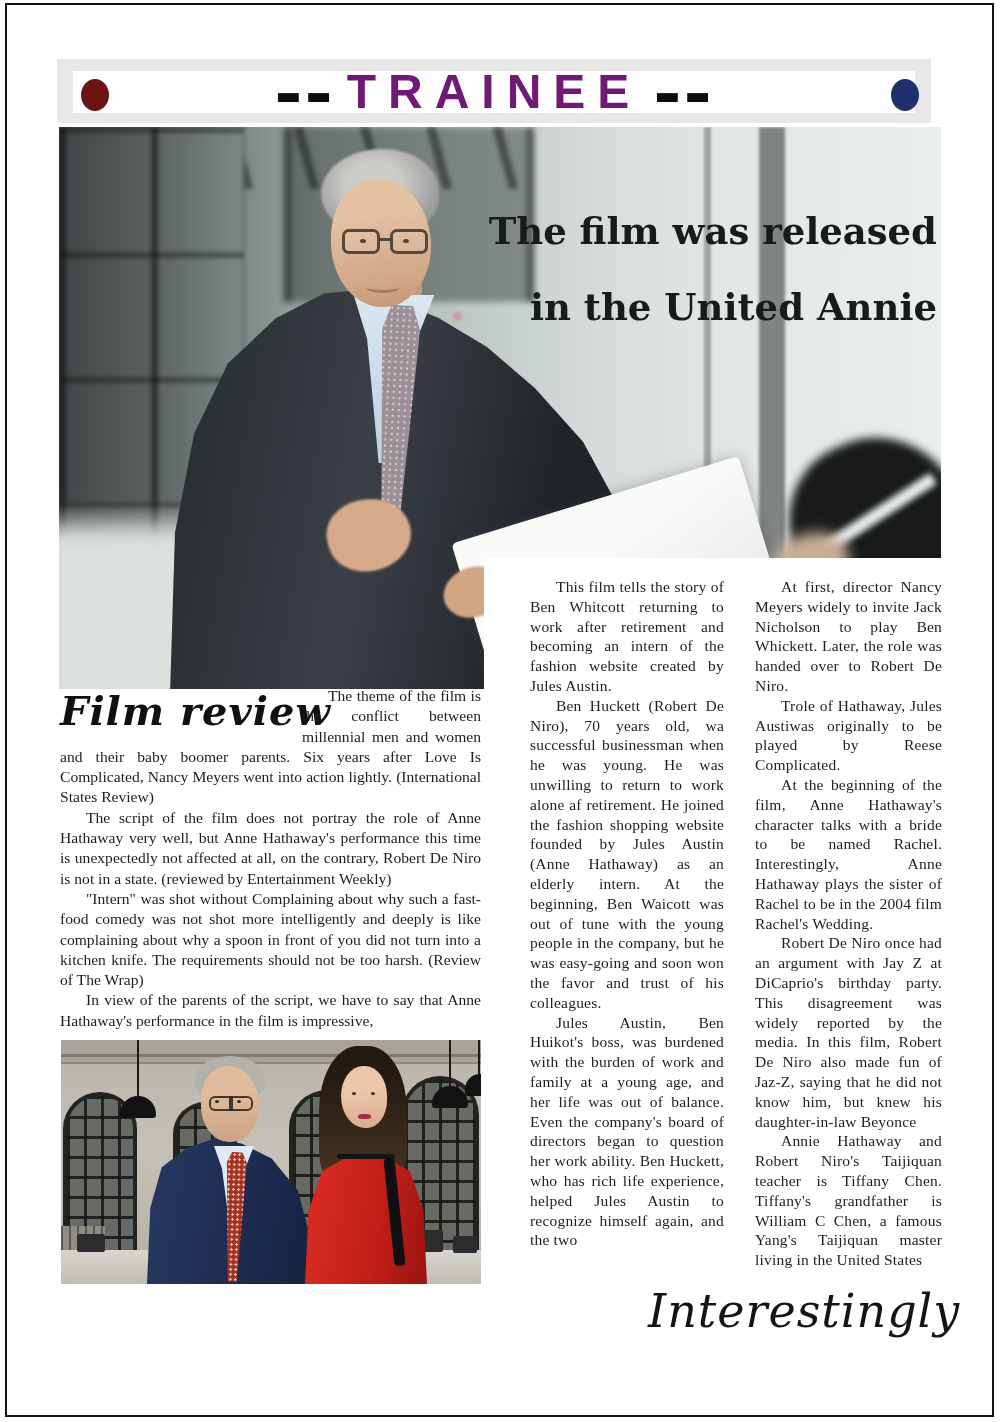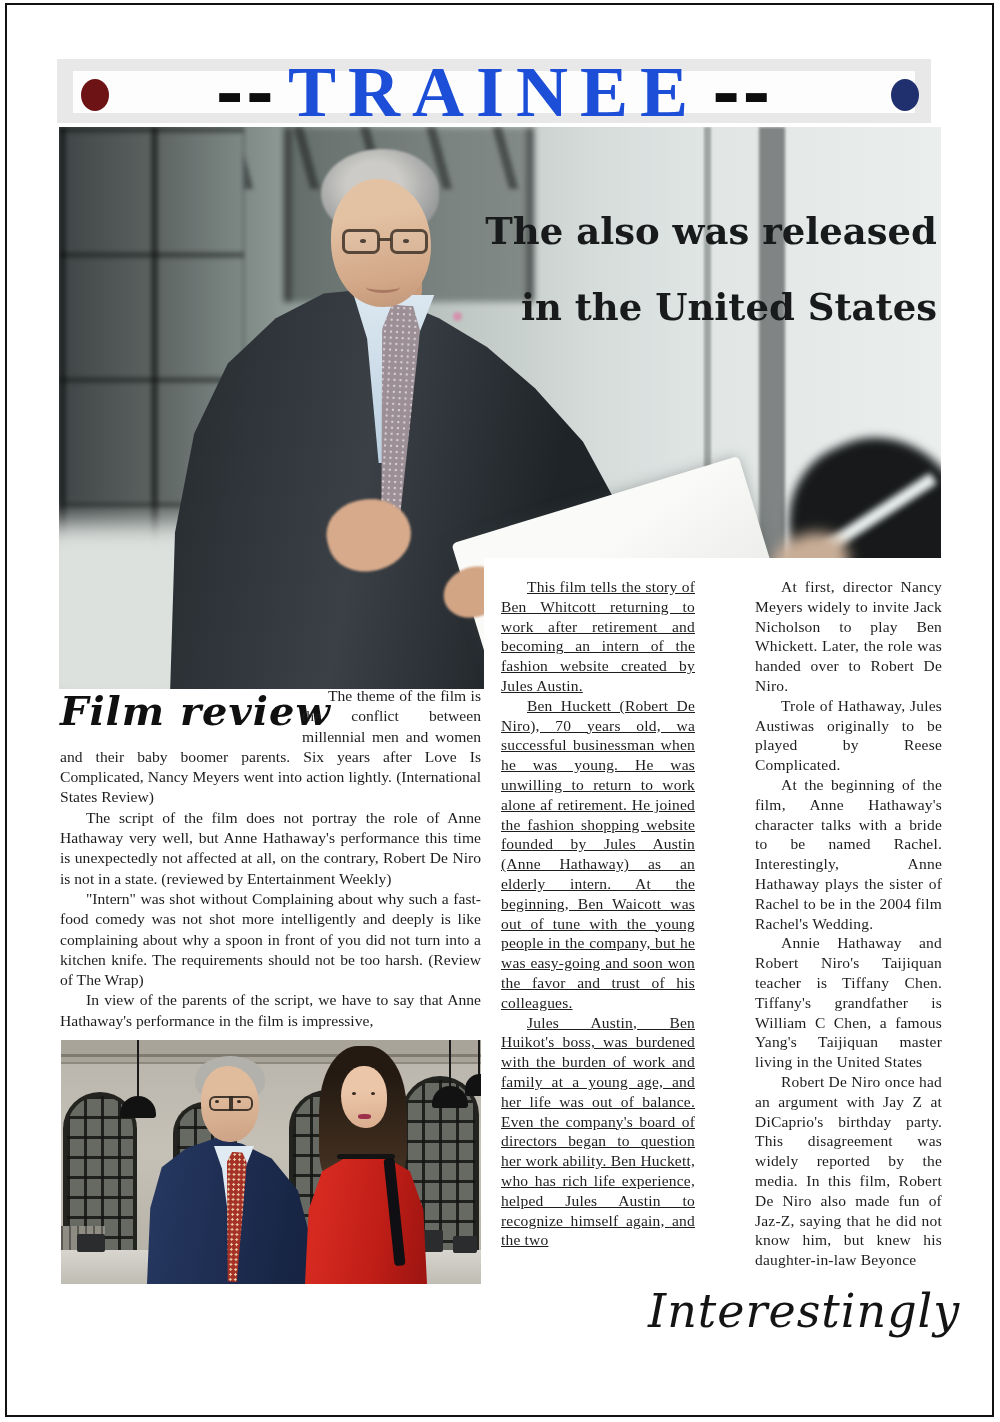"TRAINEE" .title-text { color: #1d4ed8 -> #701a75; font-family: Liberation Serif, serif -> Liberation Sans, sans-serif; font-size: 72px -> 48px }
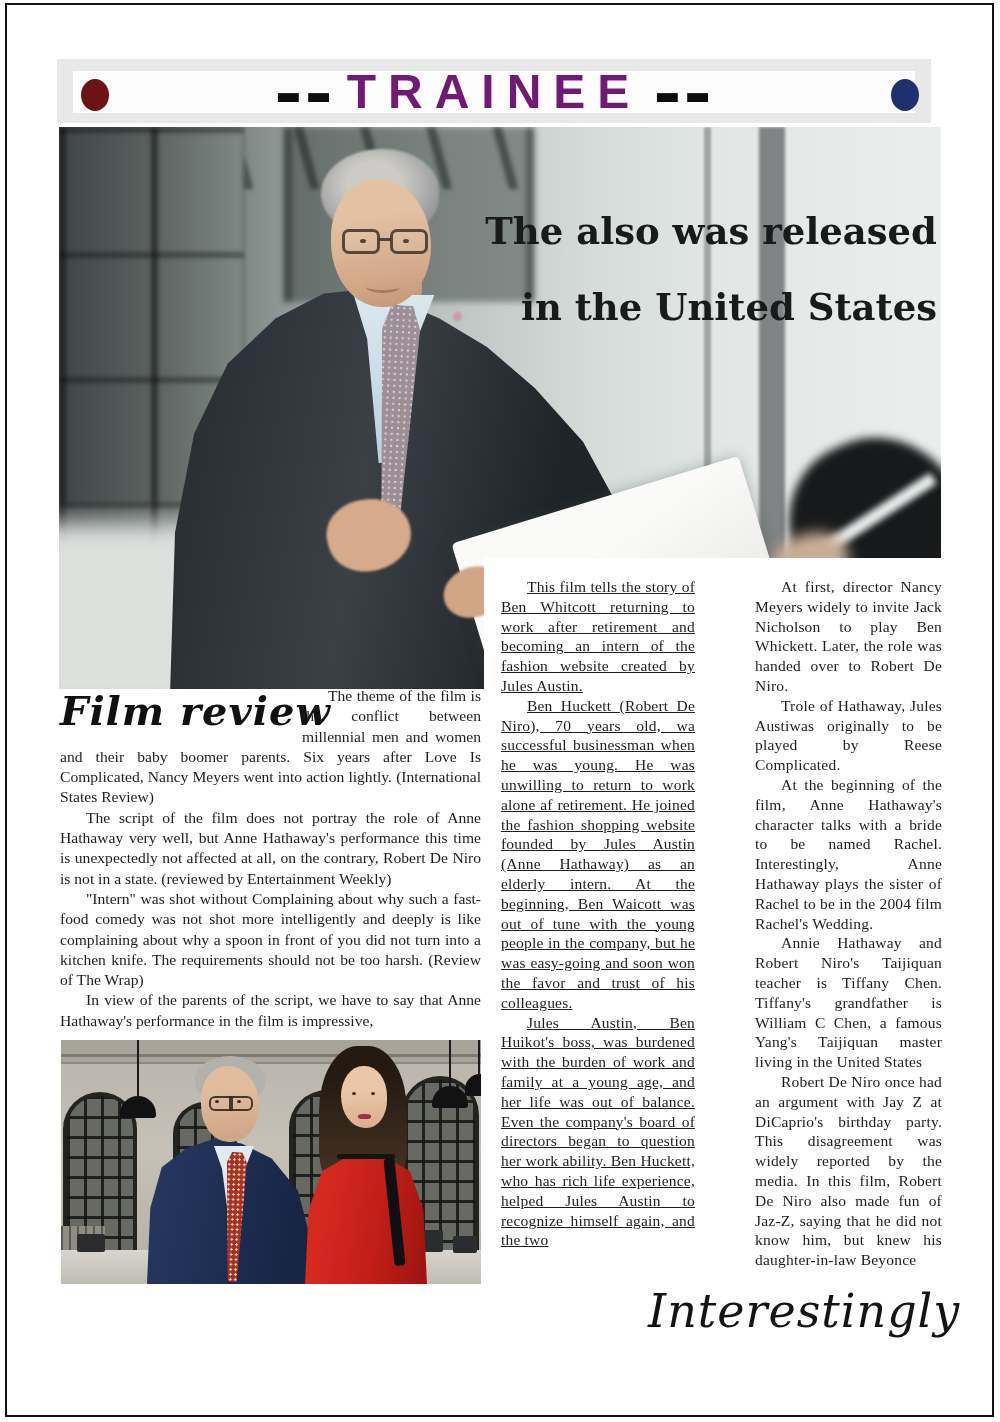"The also was released" div { text: also -> film }
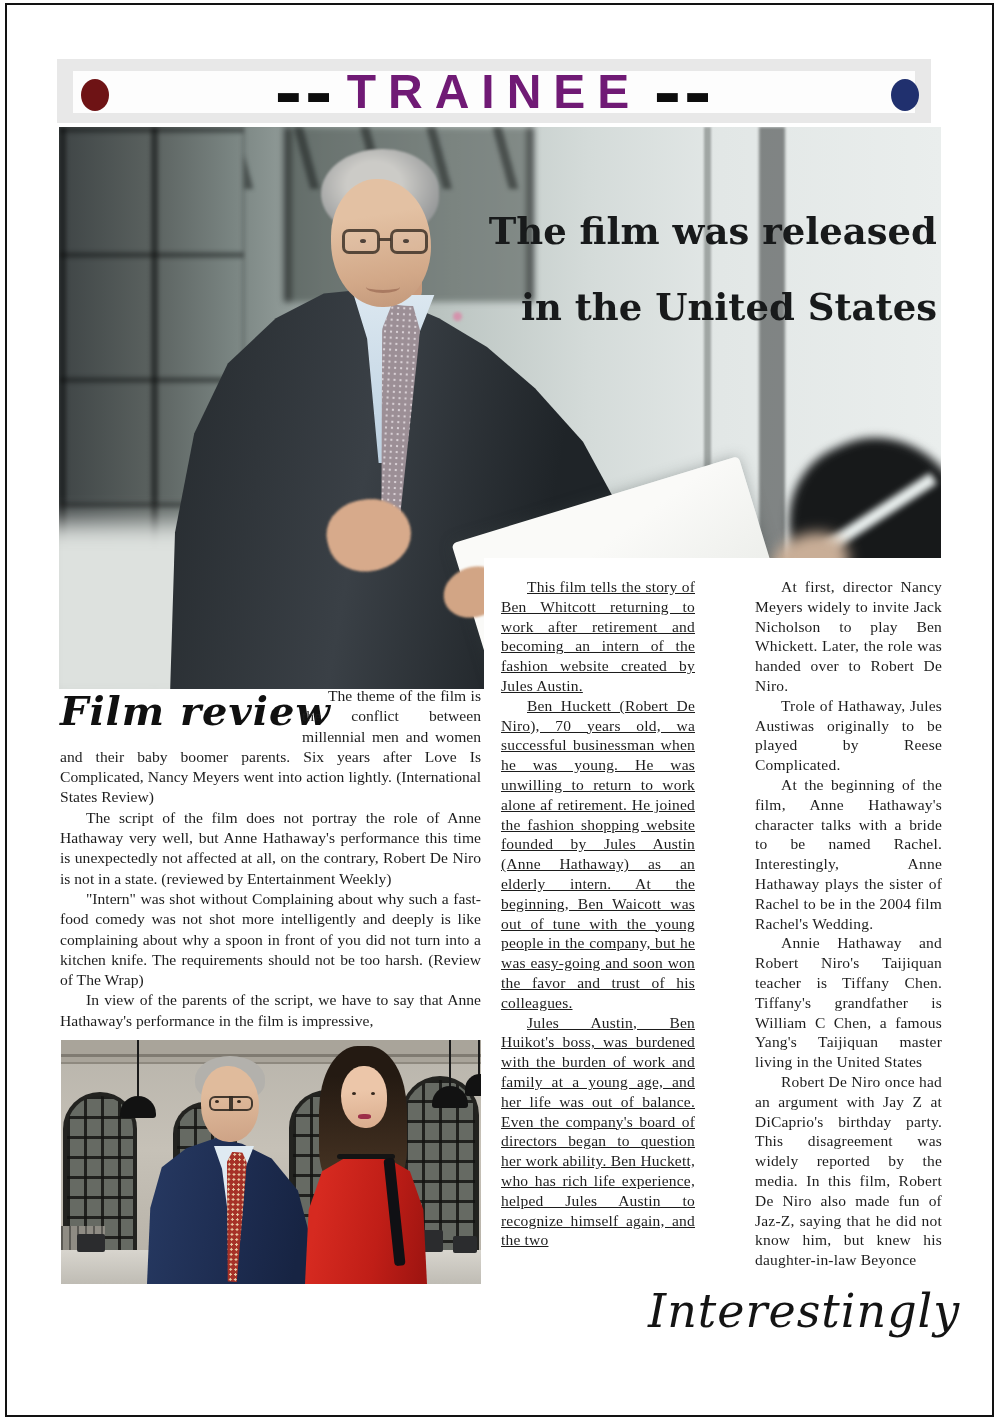"in the United States" div { text: States -> Annie }
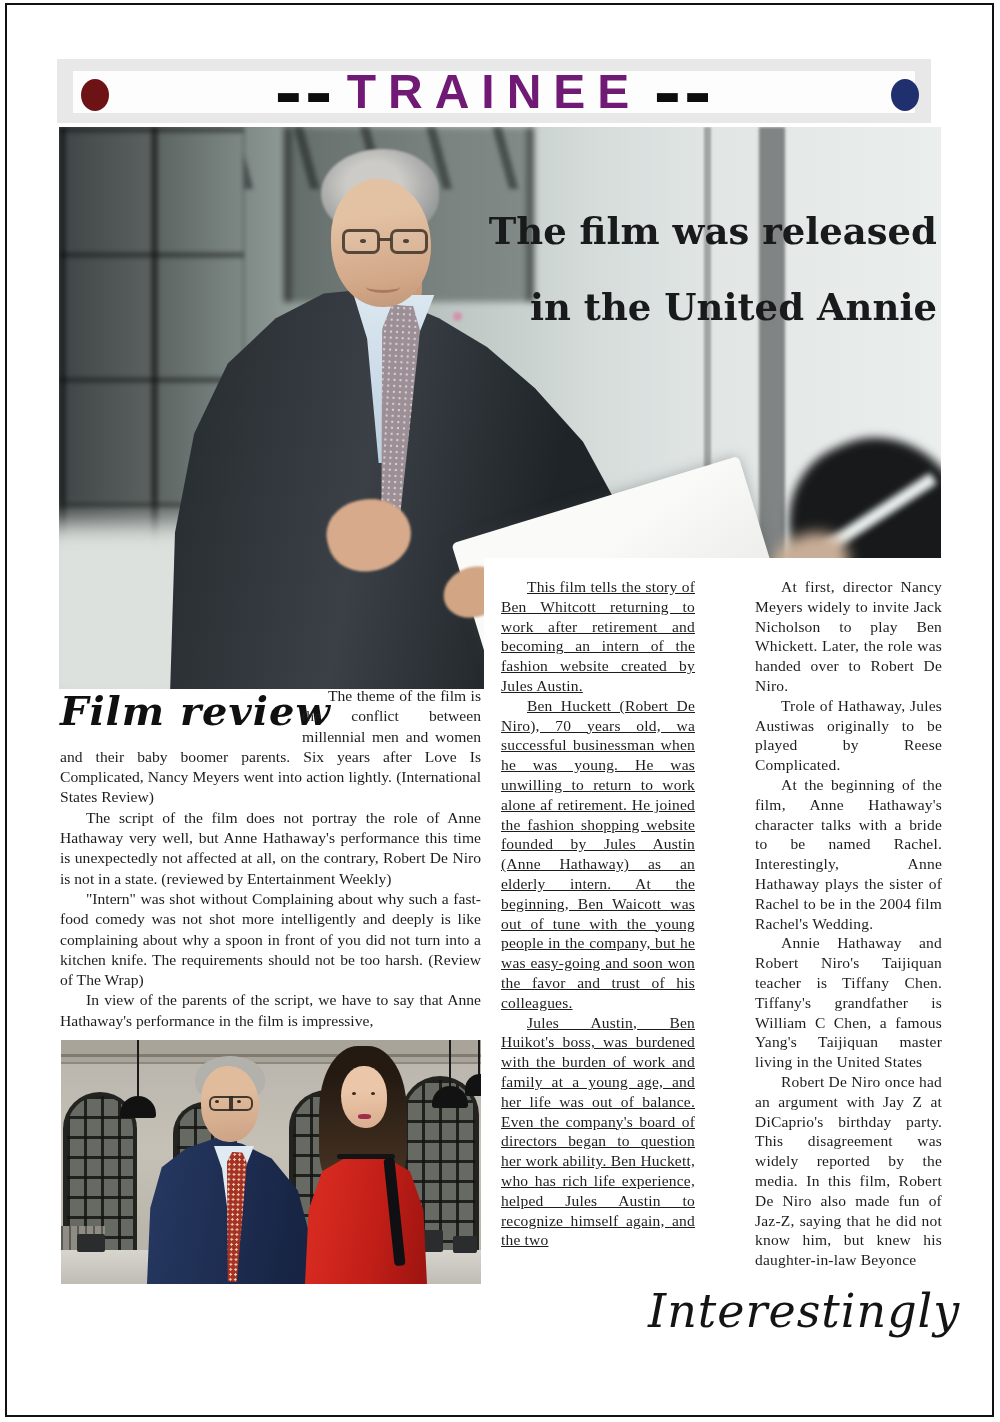"This film tells the story" .col-mid { left: 501px -> 530px; text-decoration: underline -> none }
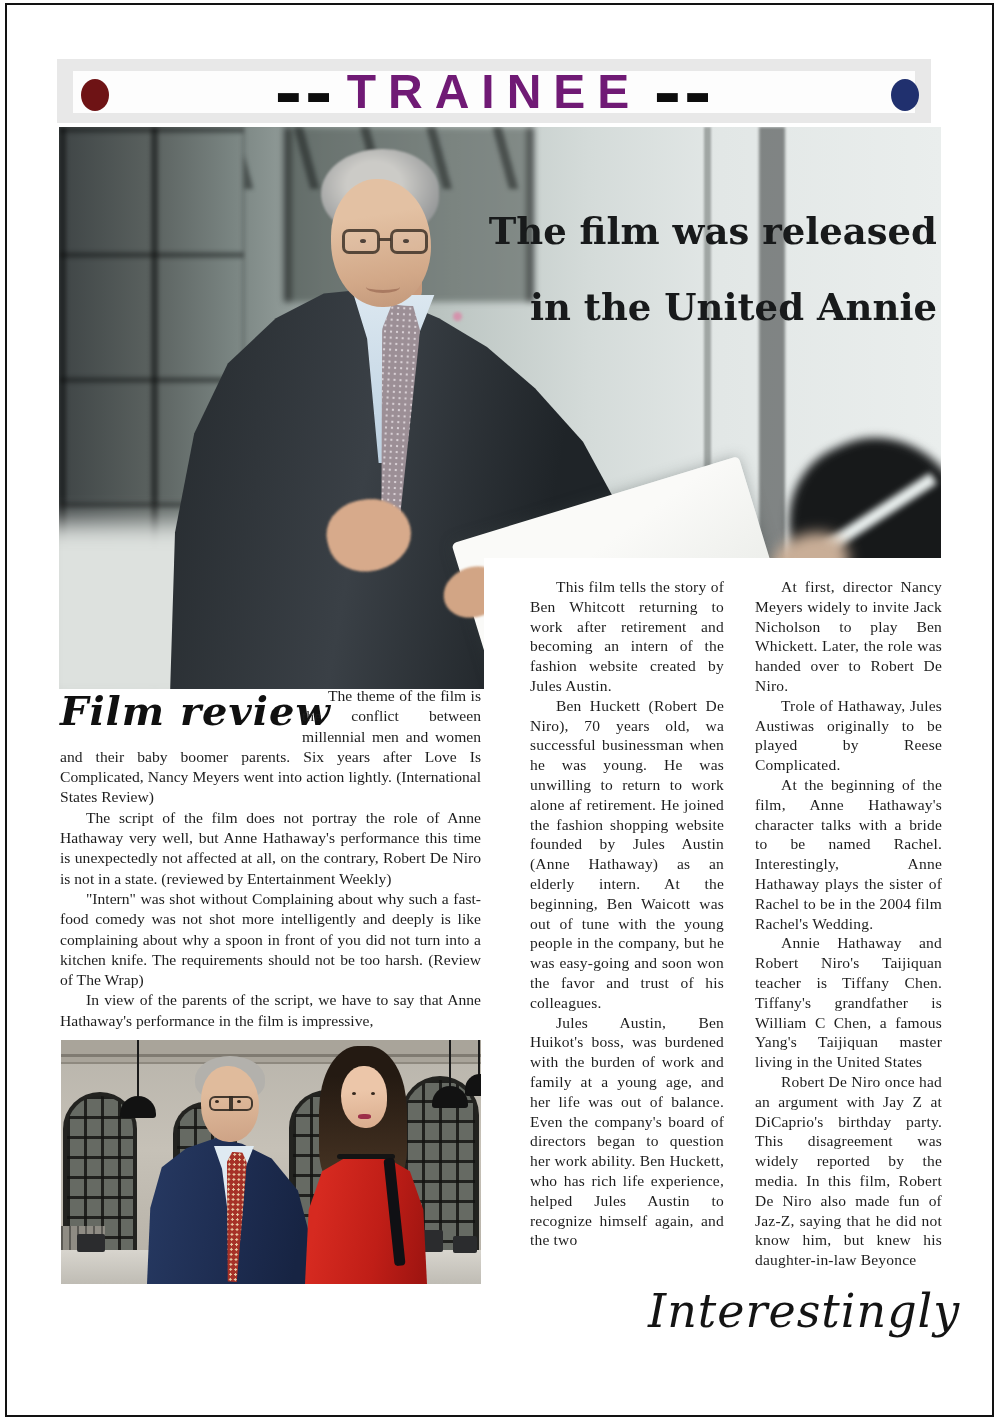"Annie Hathaway and Robert Niro's" p { order: before "Robert De Niro once had" -> after "Robert De Niro once had" }
